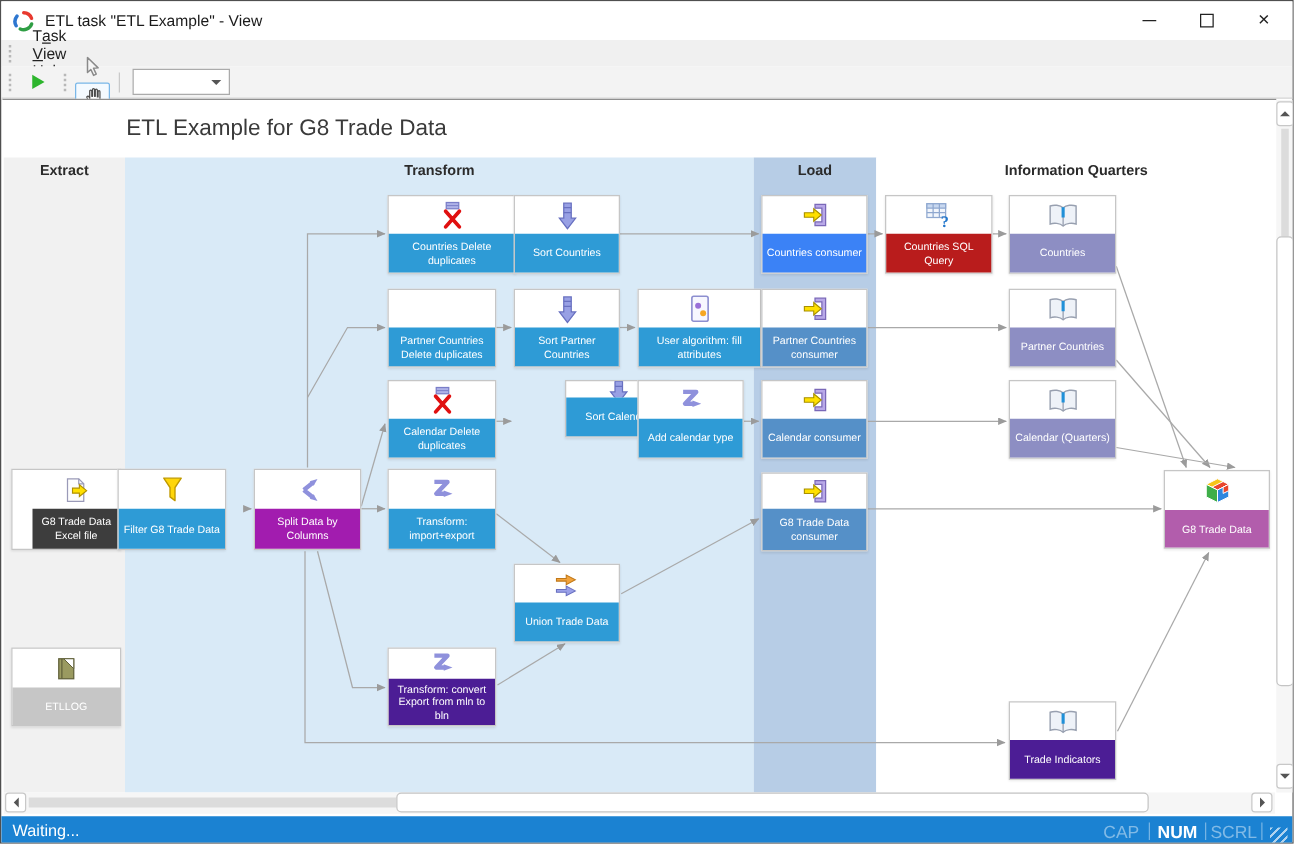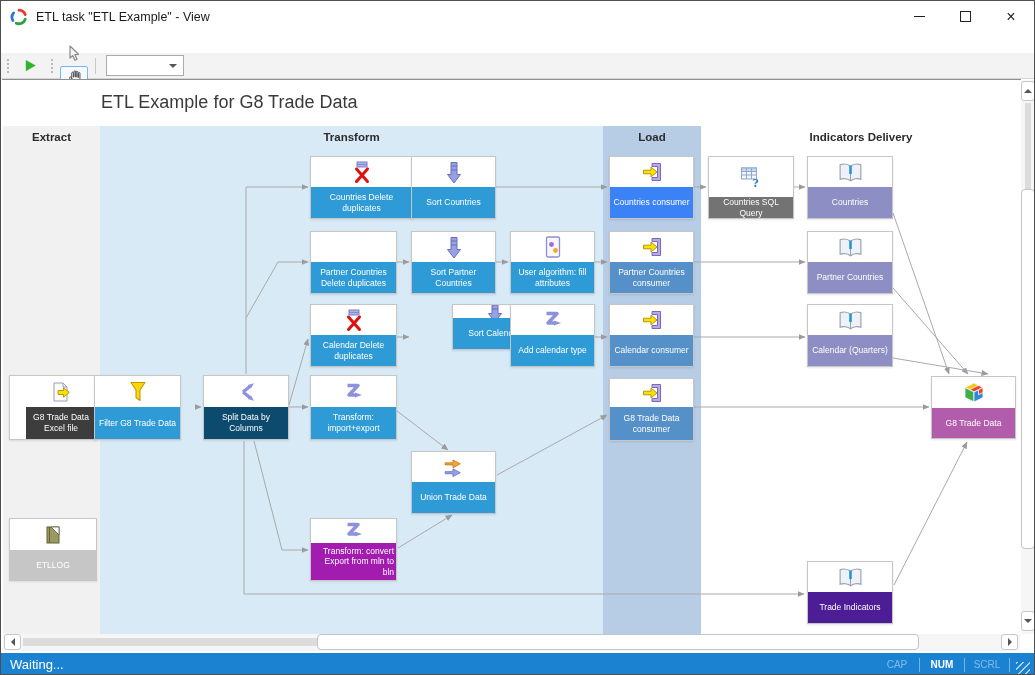"T sk" div { html: none -> <div> <span></span> <span> <span>T<u>a</u>sk</span> <span><u>V</u>iew</span> <span><u>H</u>elp</span> </span> </div> }
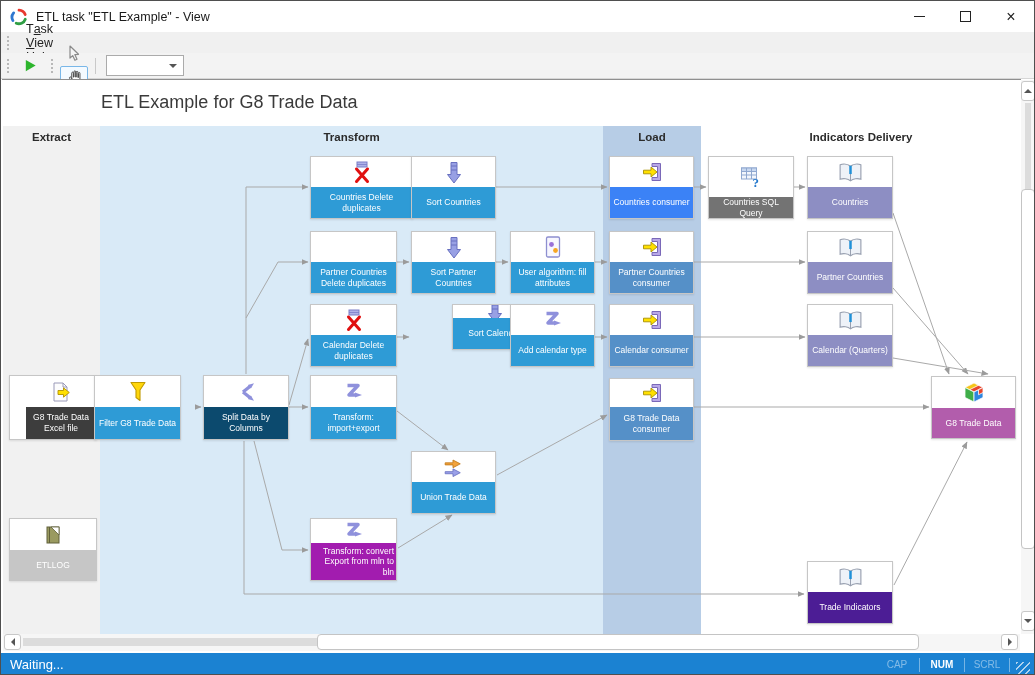"Indicators Delivery" div.lane-header { text: Indicators Delivery -> Information Quarters }
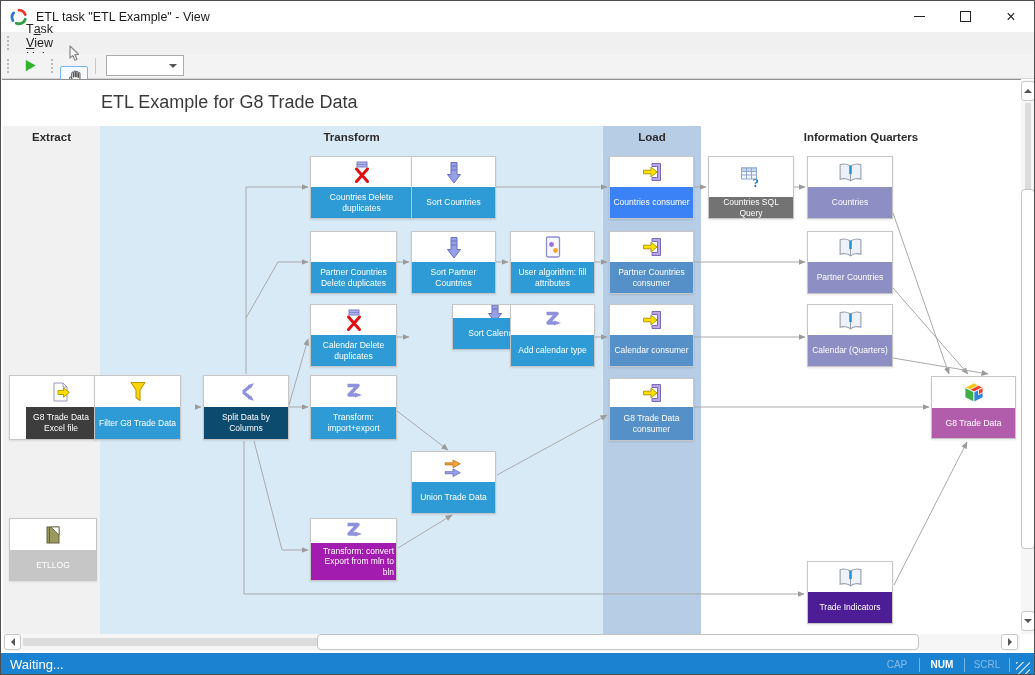"Countries SQL Query" div.node-band { background: #737373 -> #b91c1c; height: 21px -> 31px }
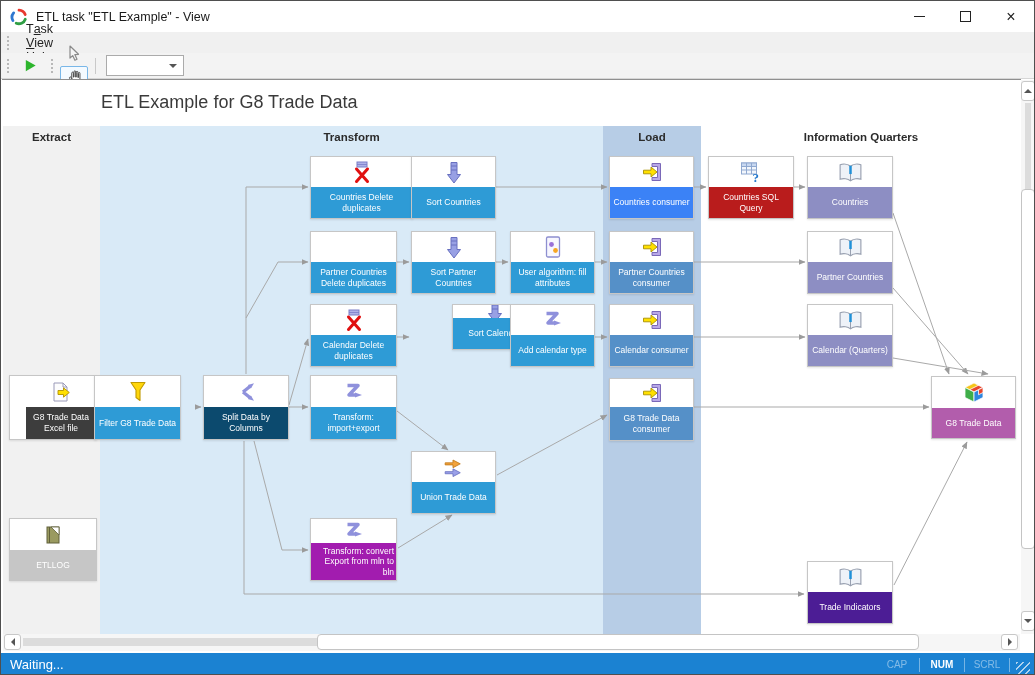"User algorithm: fill attributes" div.node { width: 85px -> 99px }
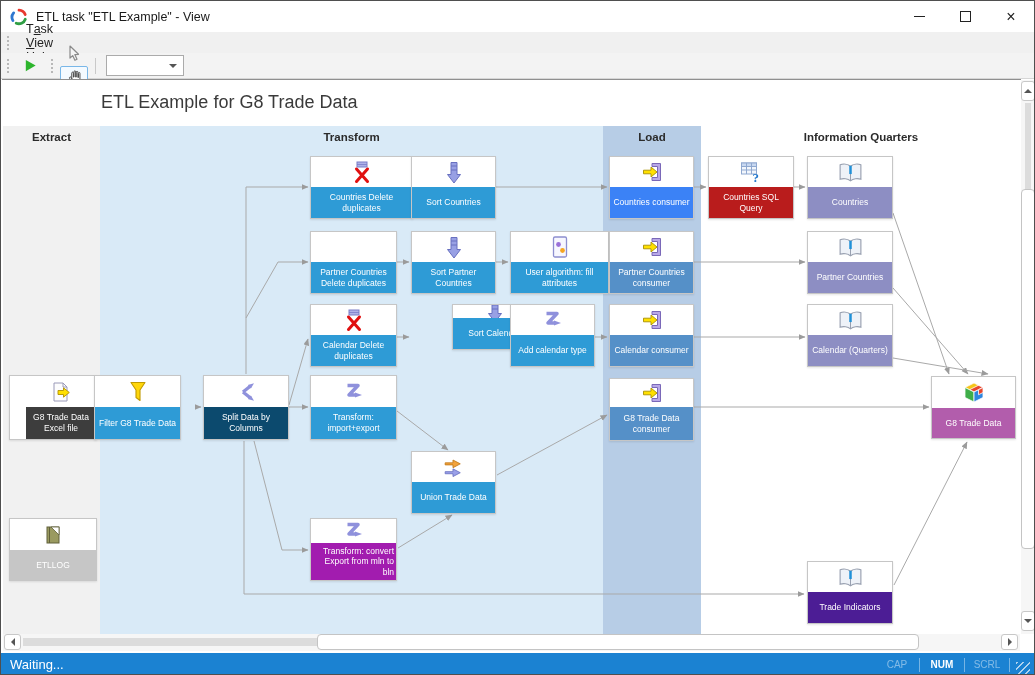"Split Data by Columns" div.node-band { background: #0c4a6e -> #a21caf }
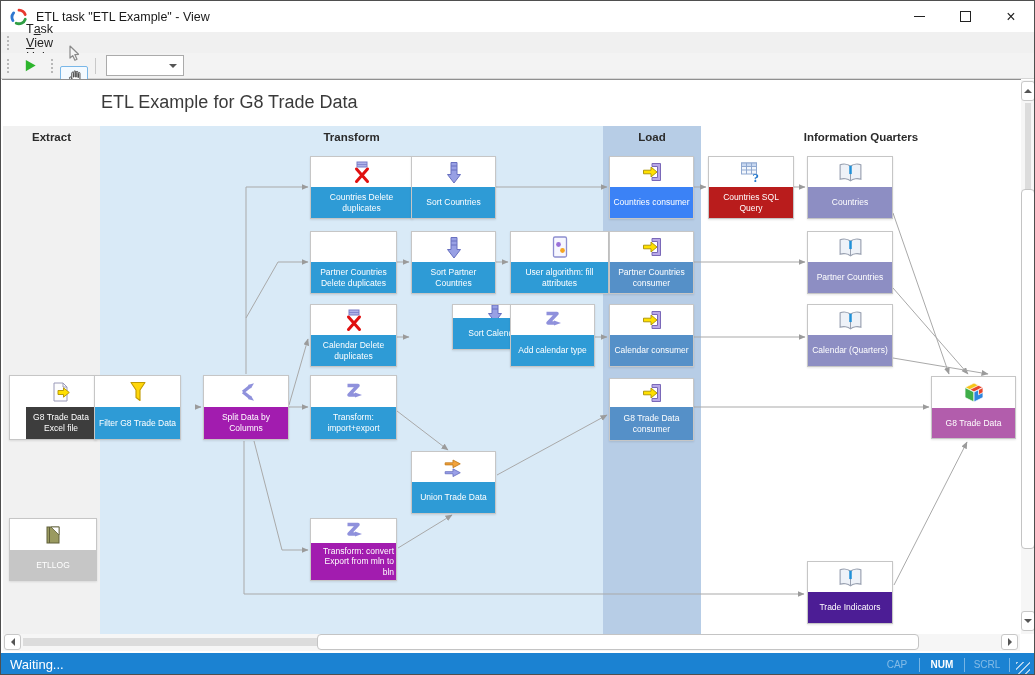"Transform: convert Export from mln" div.node-band { background: #a21caf -> #4c1d95; text-align: right -> none }
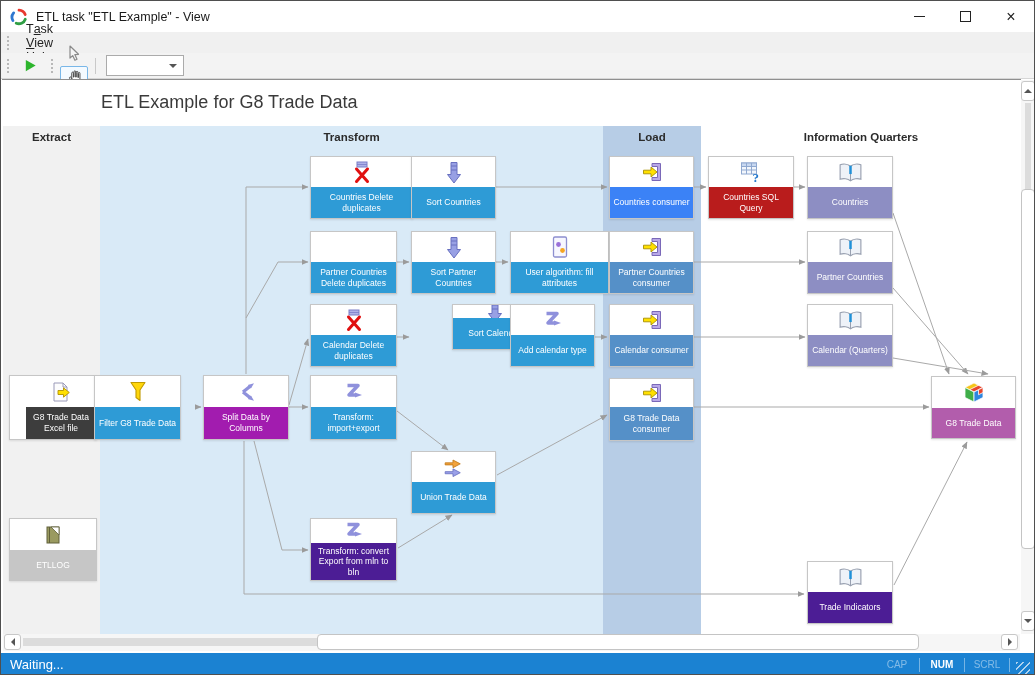"CAP" .ind { font-size: 10px -> 14px }
